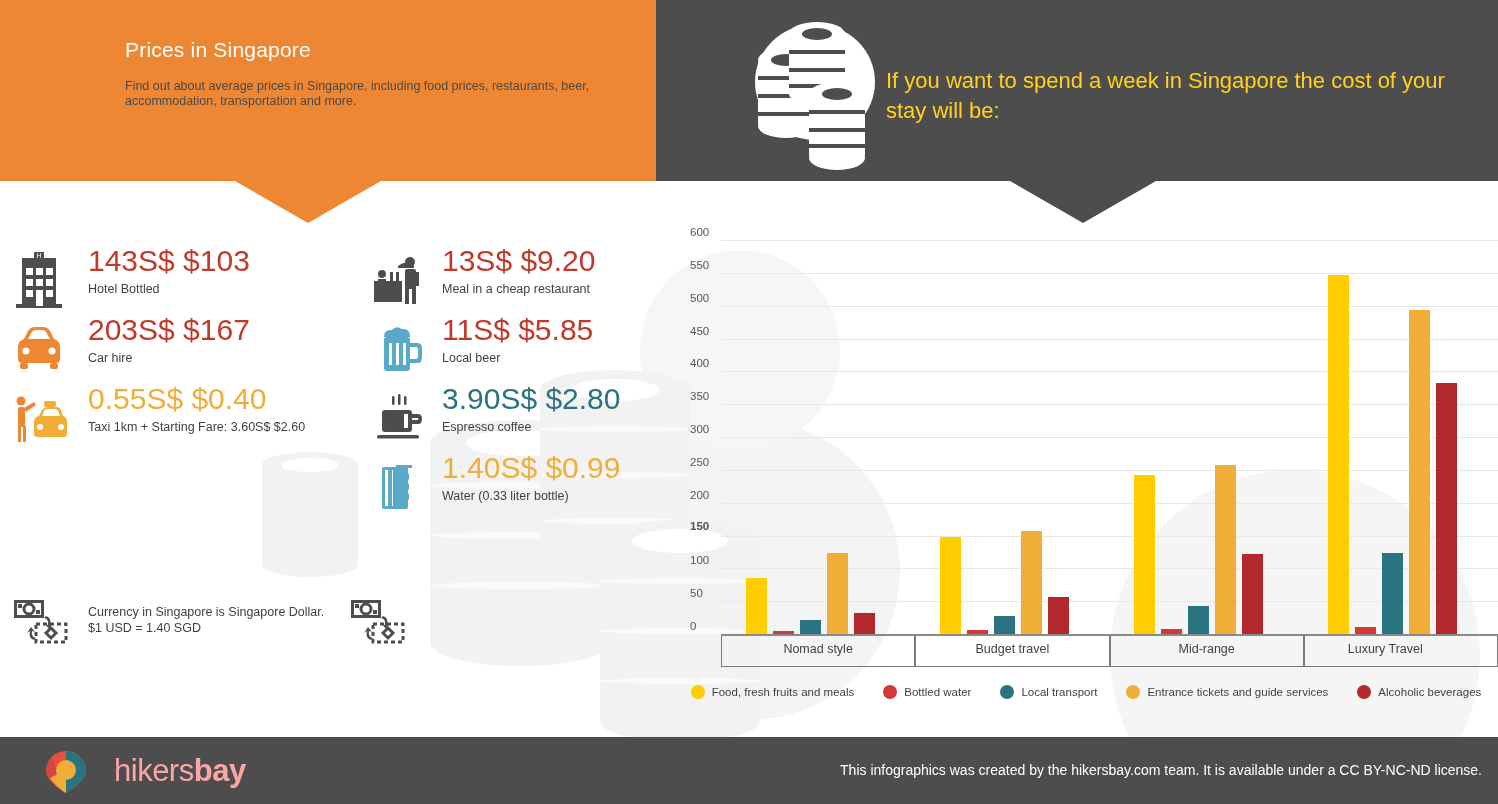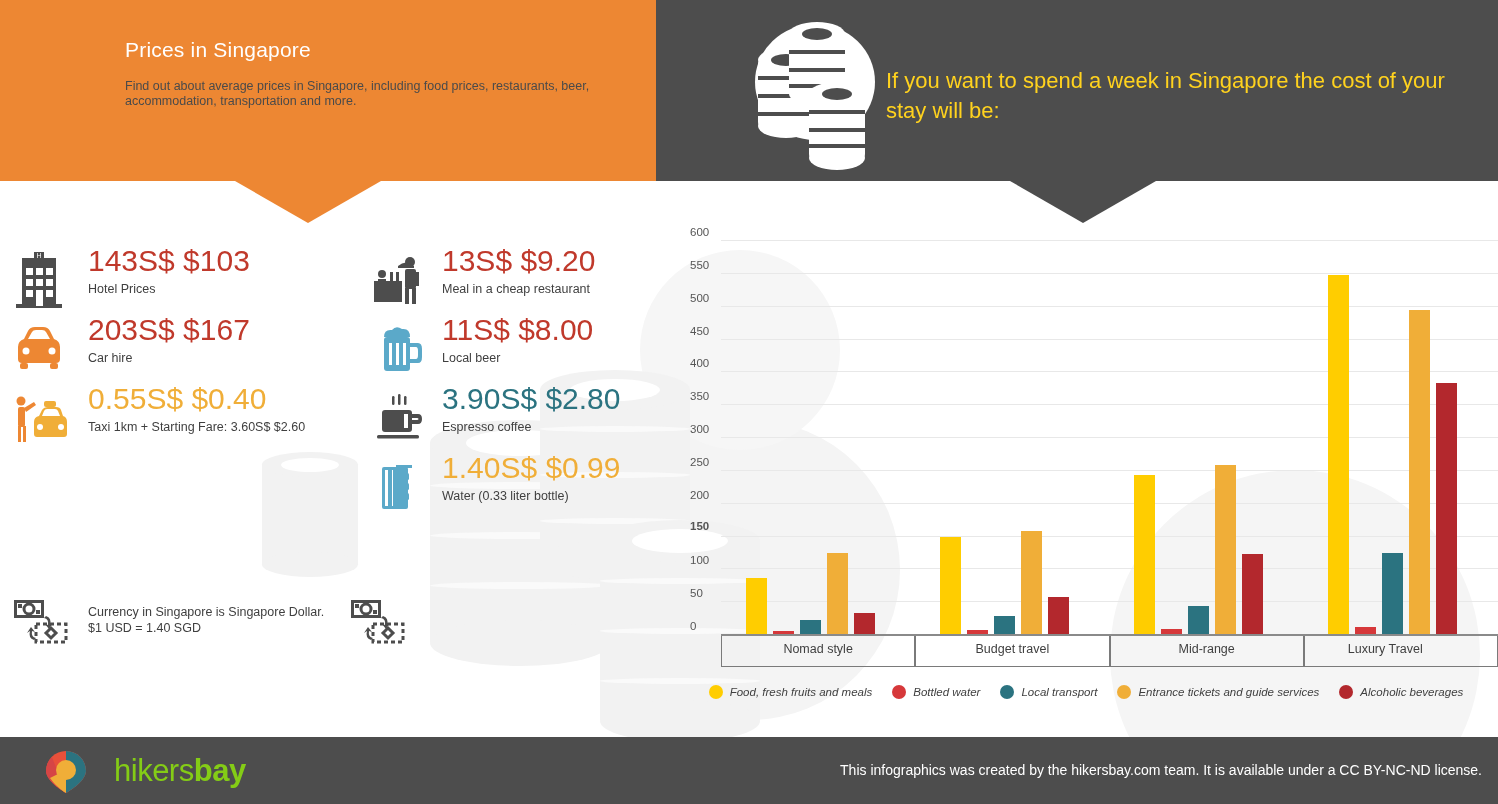"Hotel Prices" div.lbl { text: Prices -> Bottled }
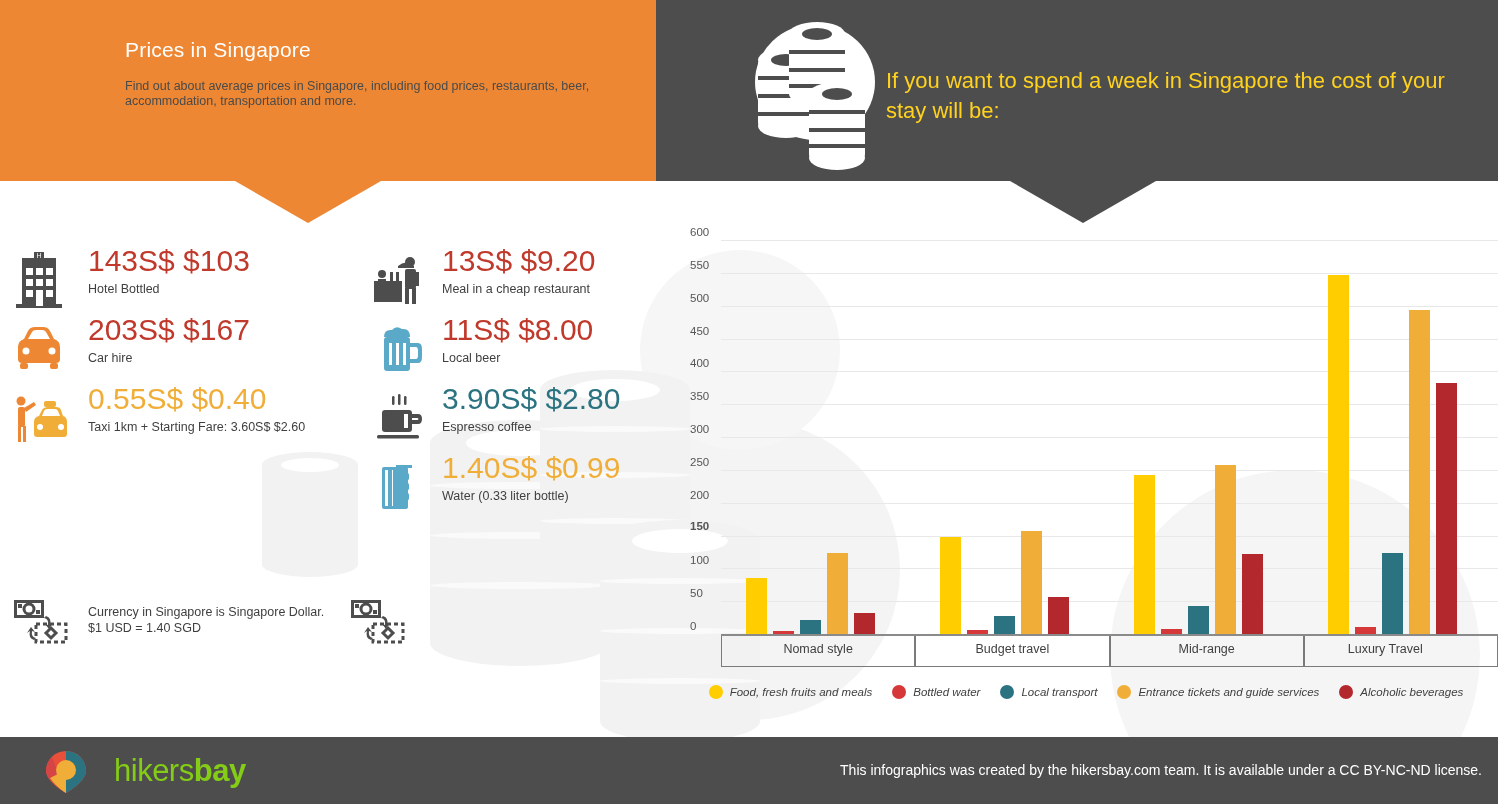"11S$ $8.00" div.val { text: $8.00 -> $5.85 }
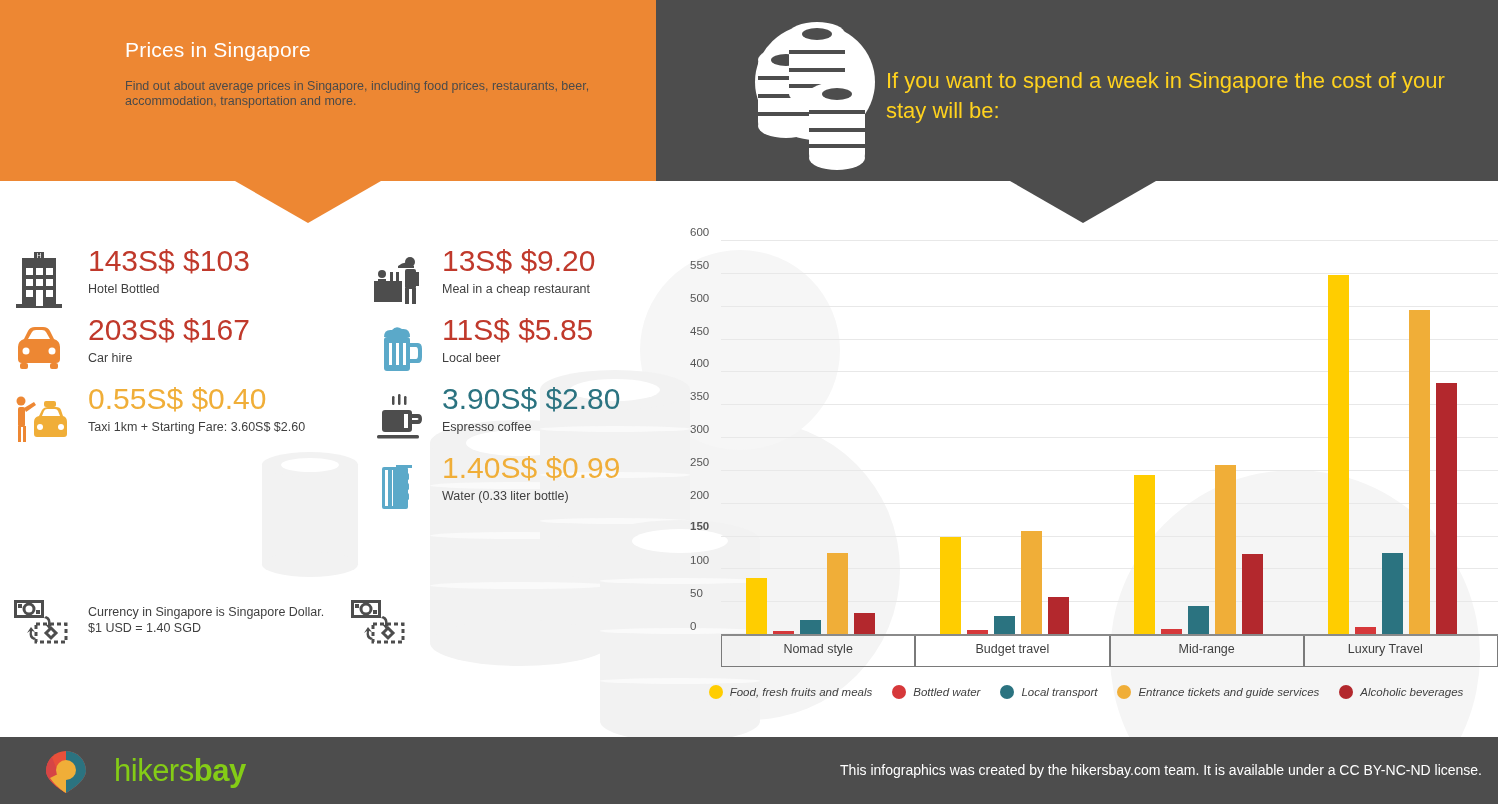"Food, fresh fruits and meals" .legend { font-style: italic -> none; gap: 4px -> 13px }
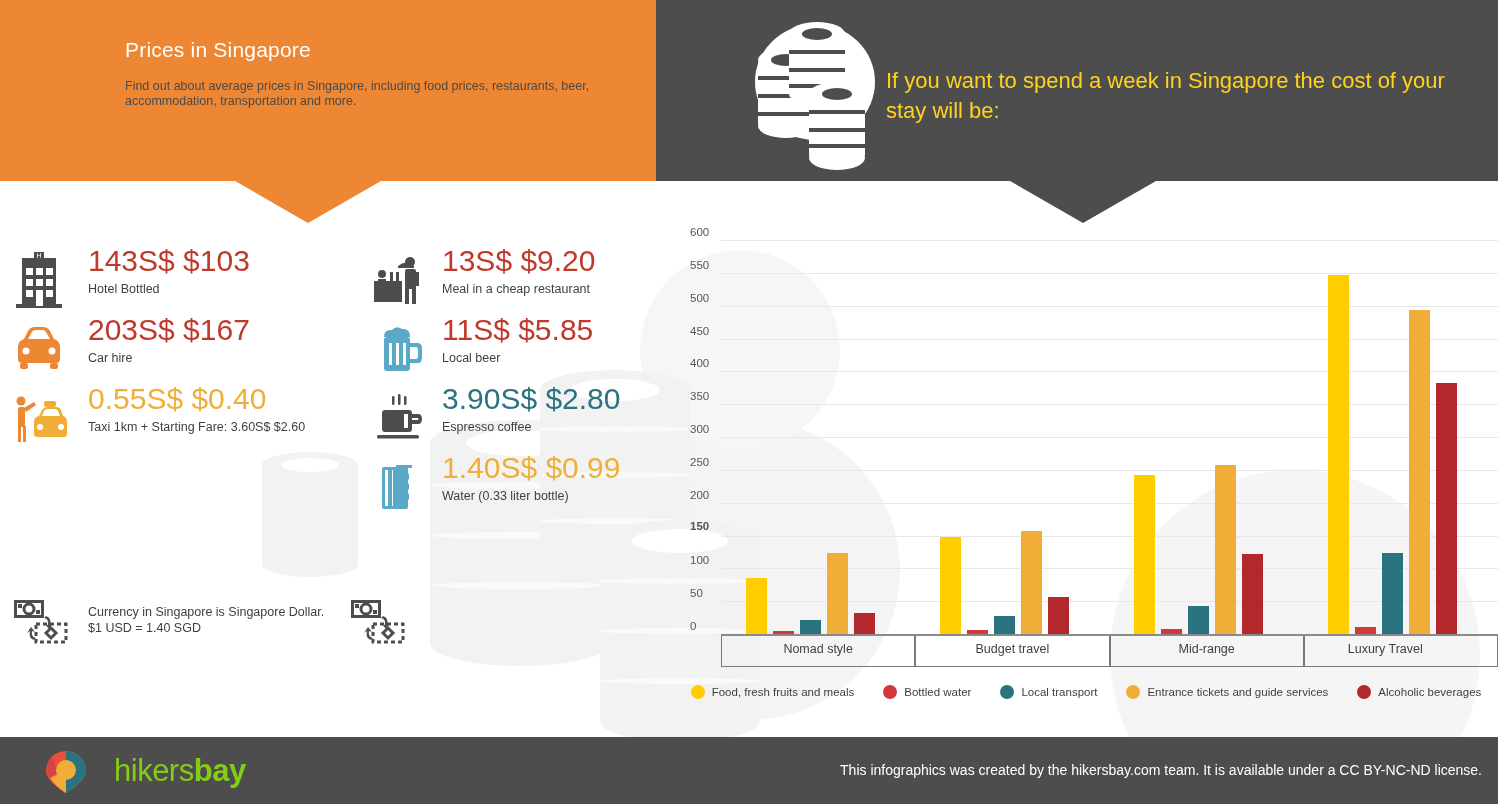"hikersbay" .logo-text { color: #84cc16 -> #fca5a5 }
